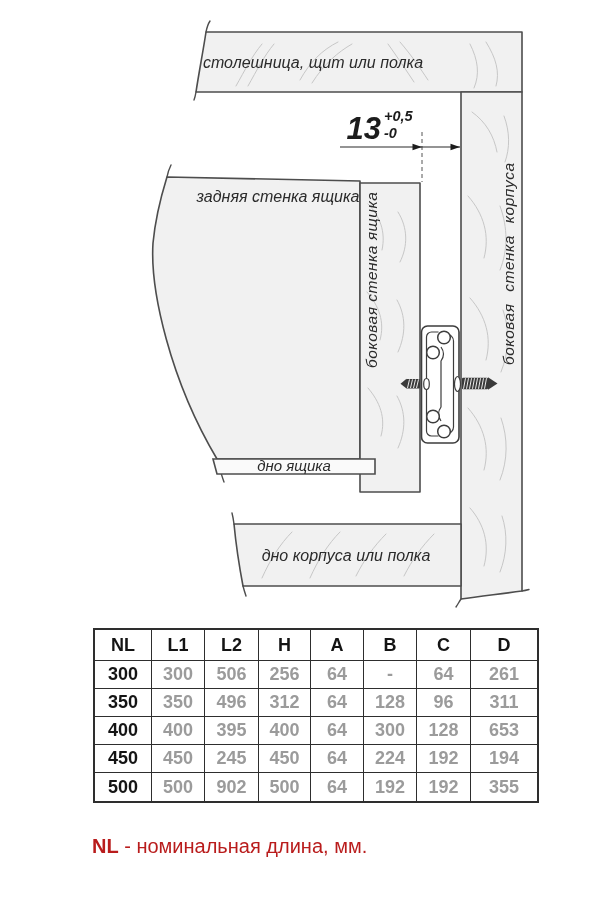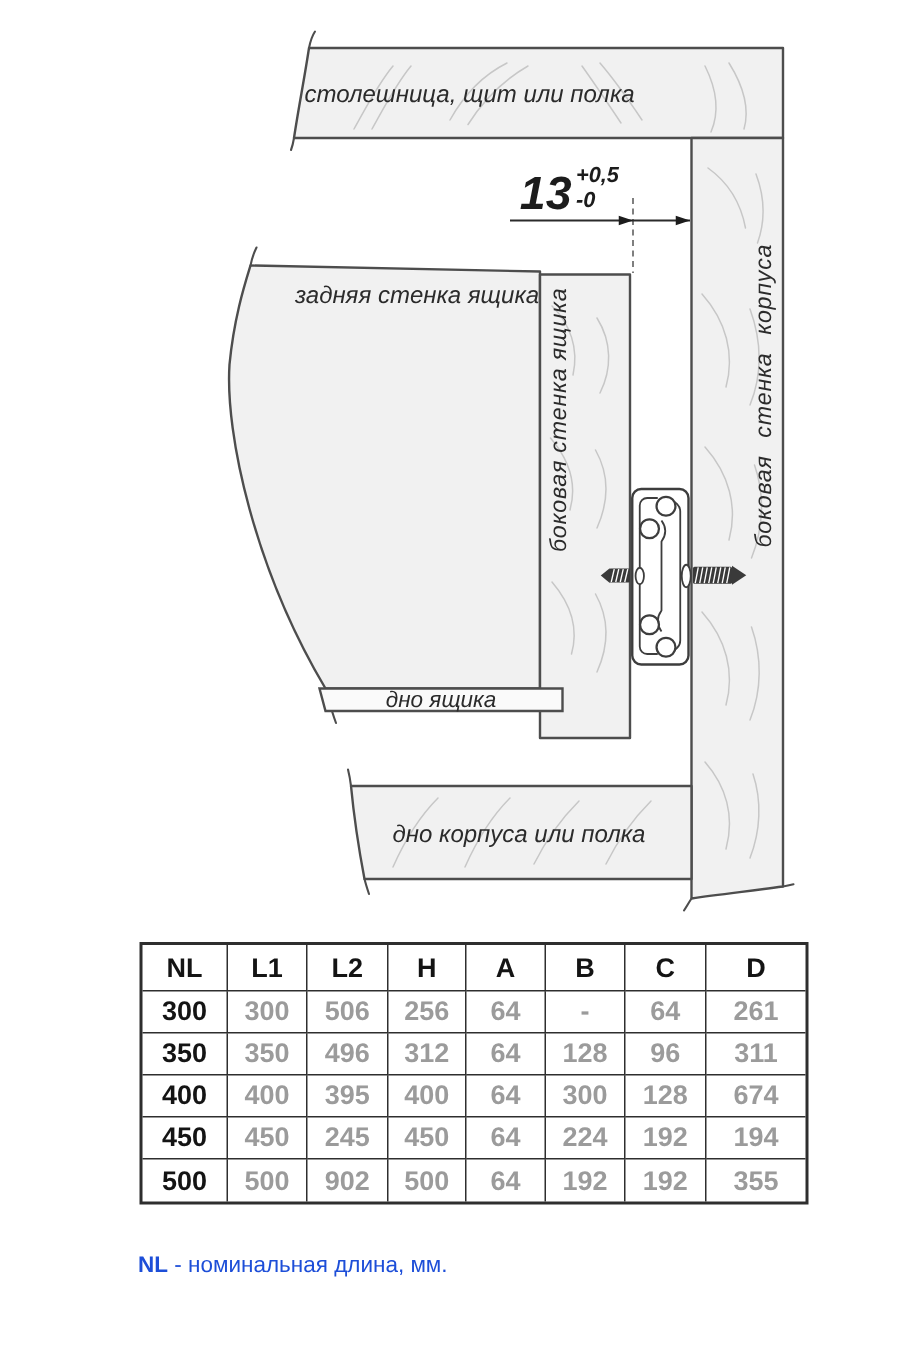"674" div.tcell { text: 674 -> 653 }
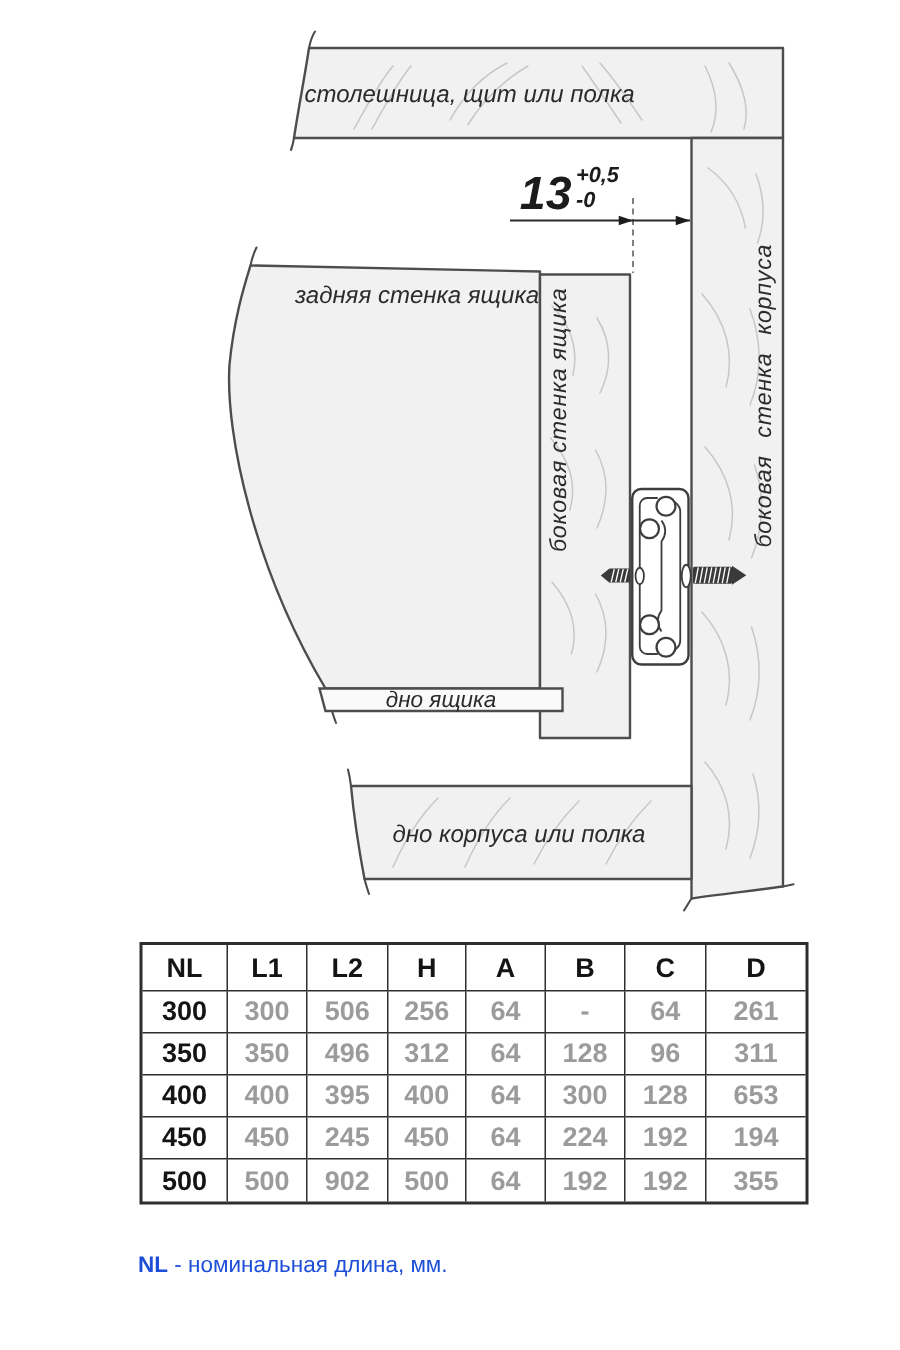"NL - номинальная длина, мм." .caption { color: #1d4ed8 -> #b91c1c; font-size: 15px -> 20px }
